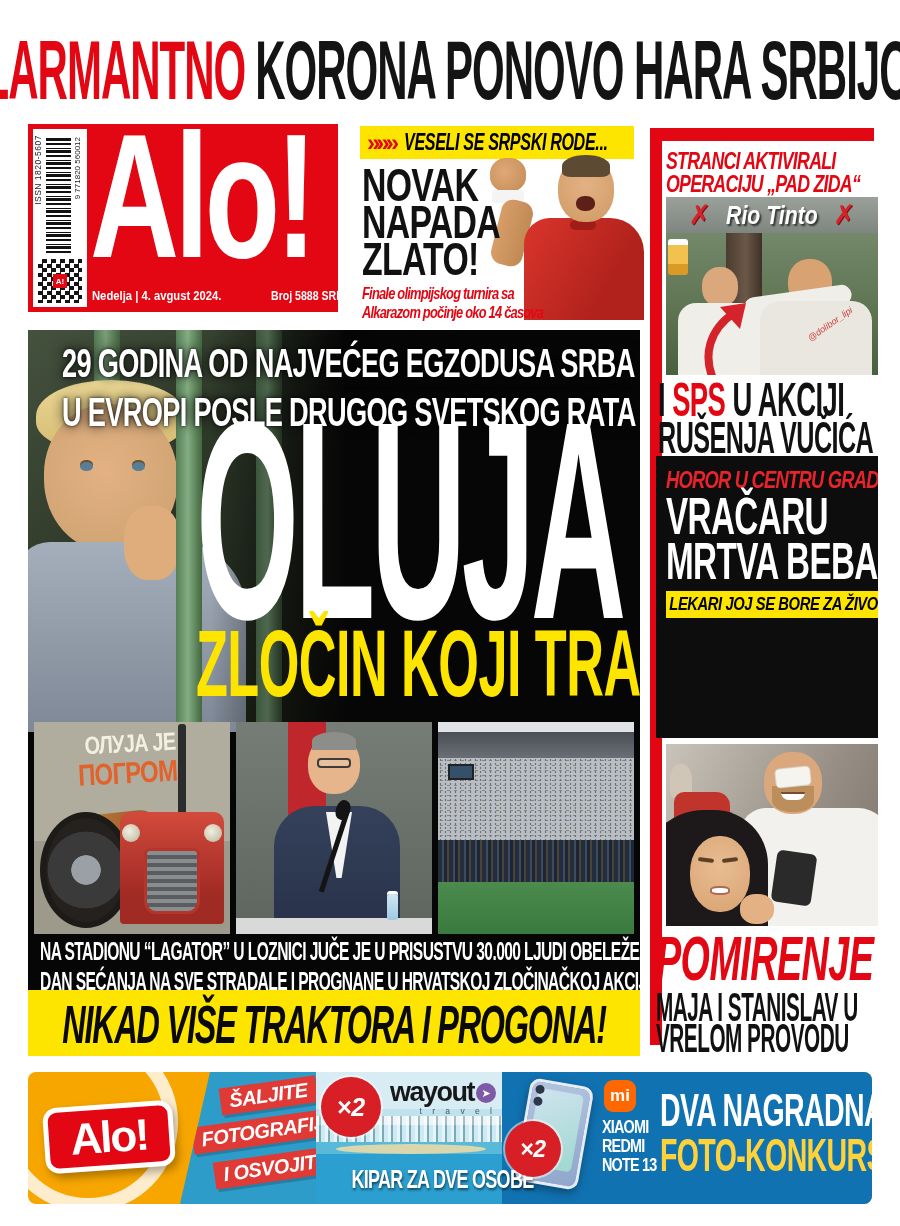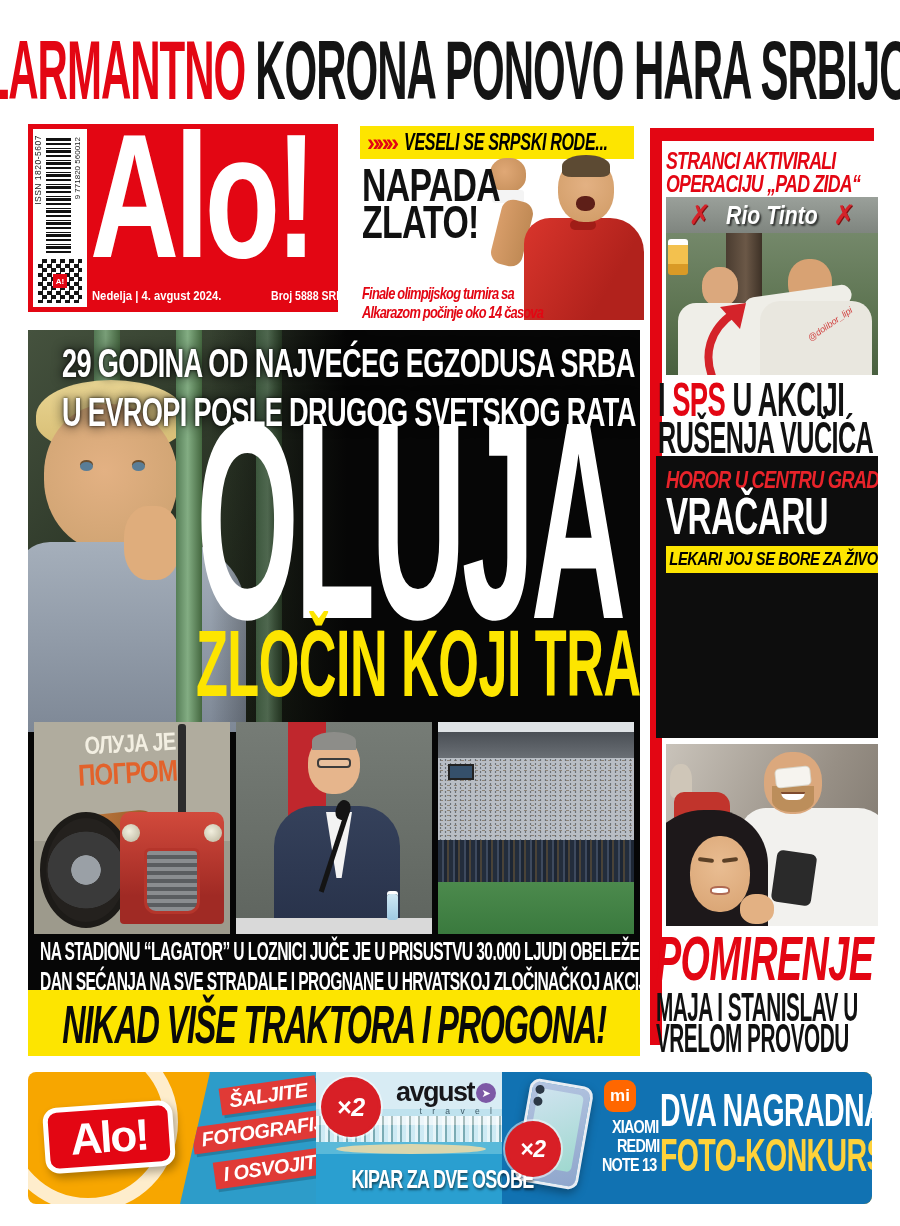"NOVAK" div { html: none -> <div><span>NOVAK</span></div> }
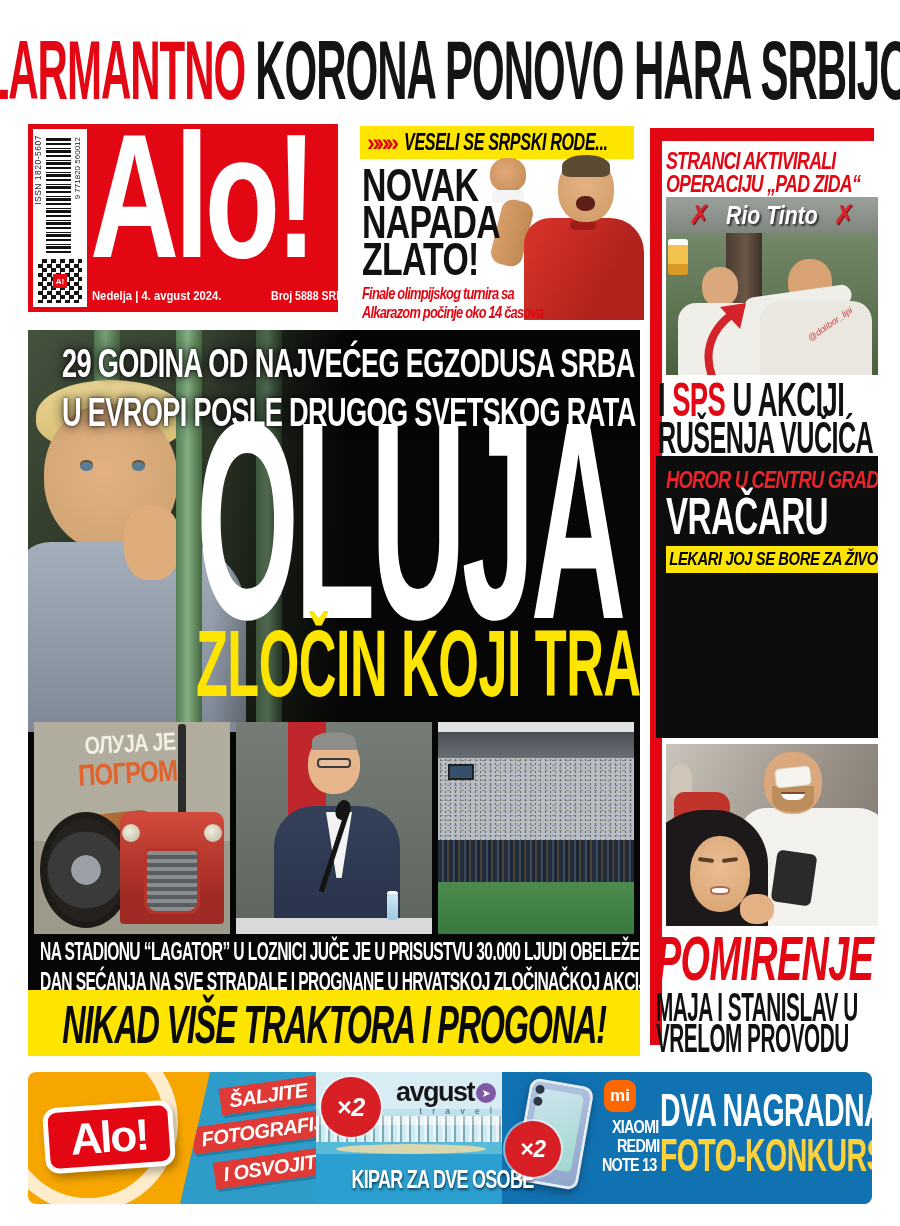"MRTVA BEBA" div.h-line { html: none -> <div><span>MRTVA BEBA</span></div> }
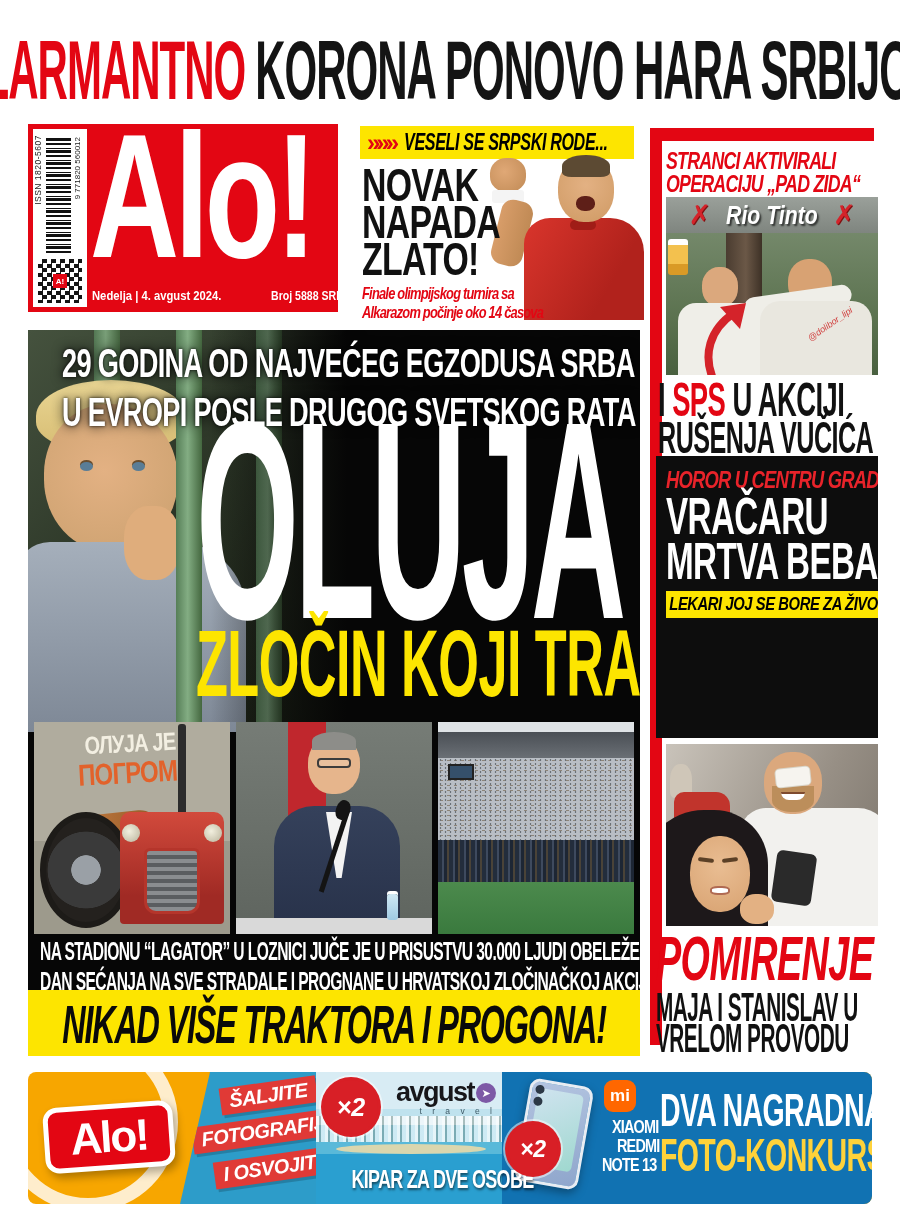"avgust" span.wo-main { text: avgust -> wayout }
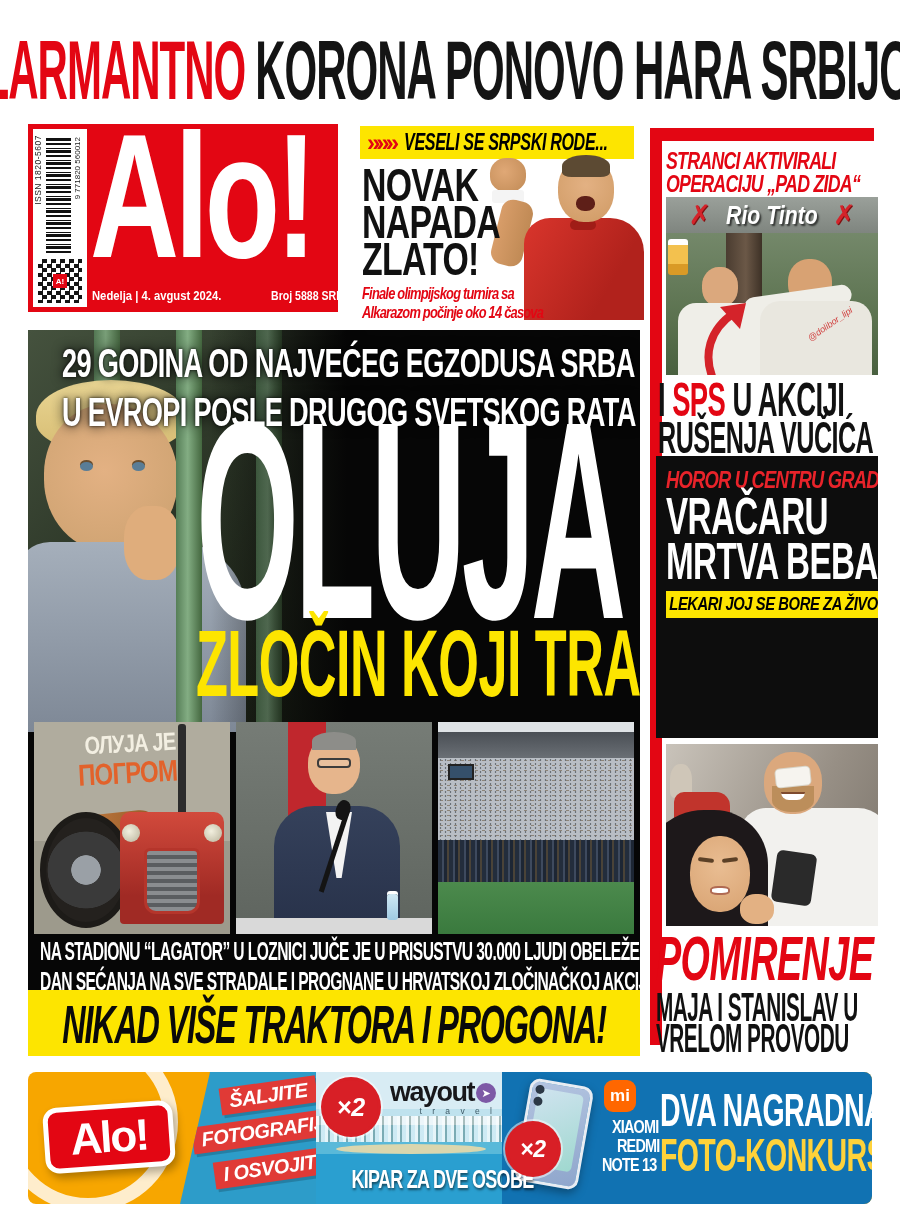"XIAOMI" .xiaomi { text-align: right -> none }
